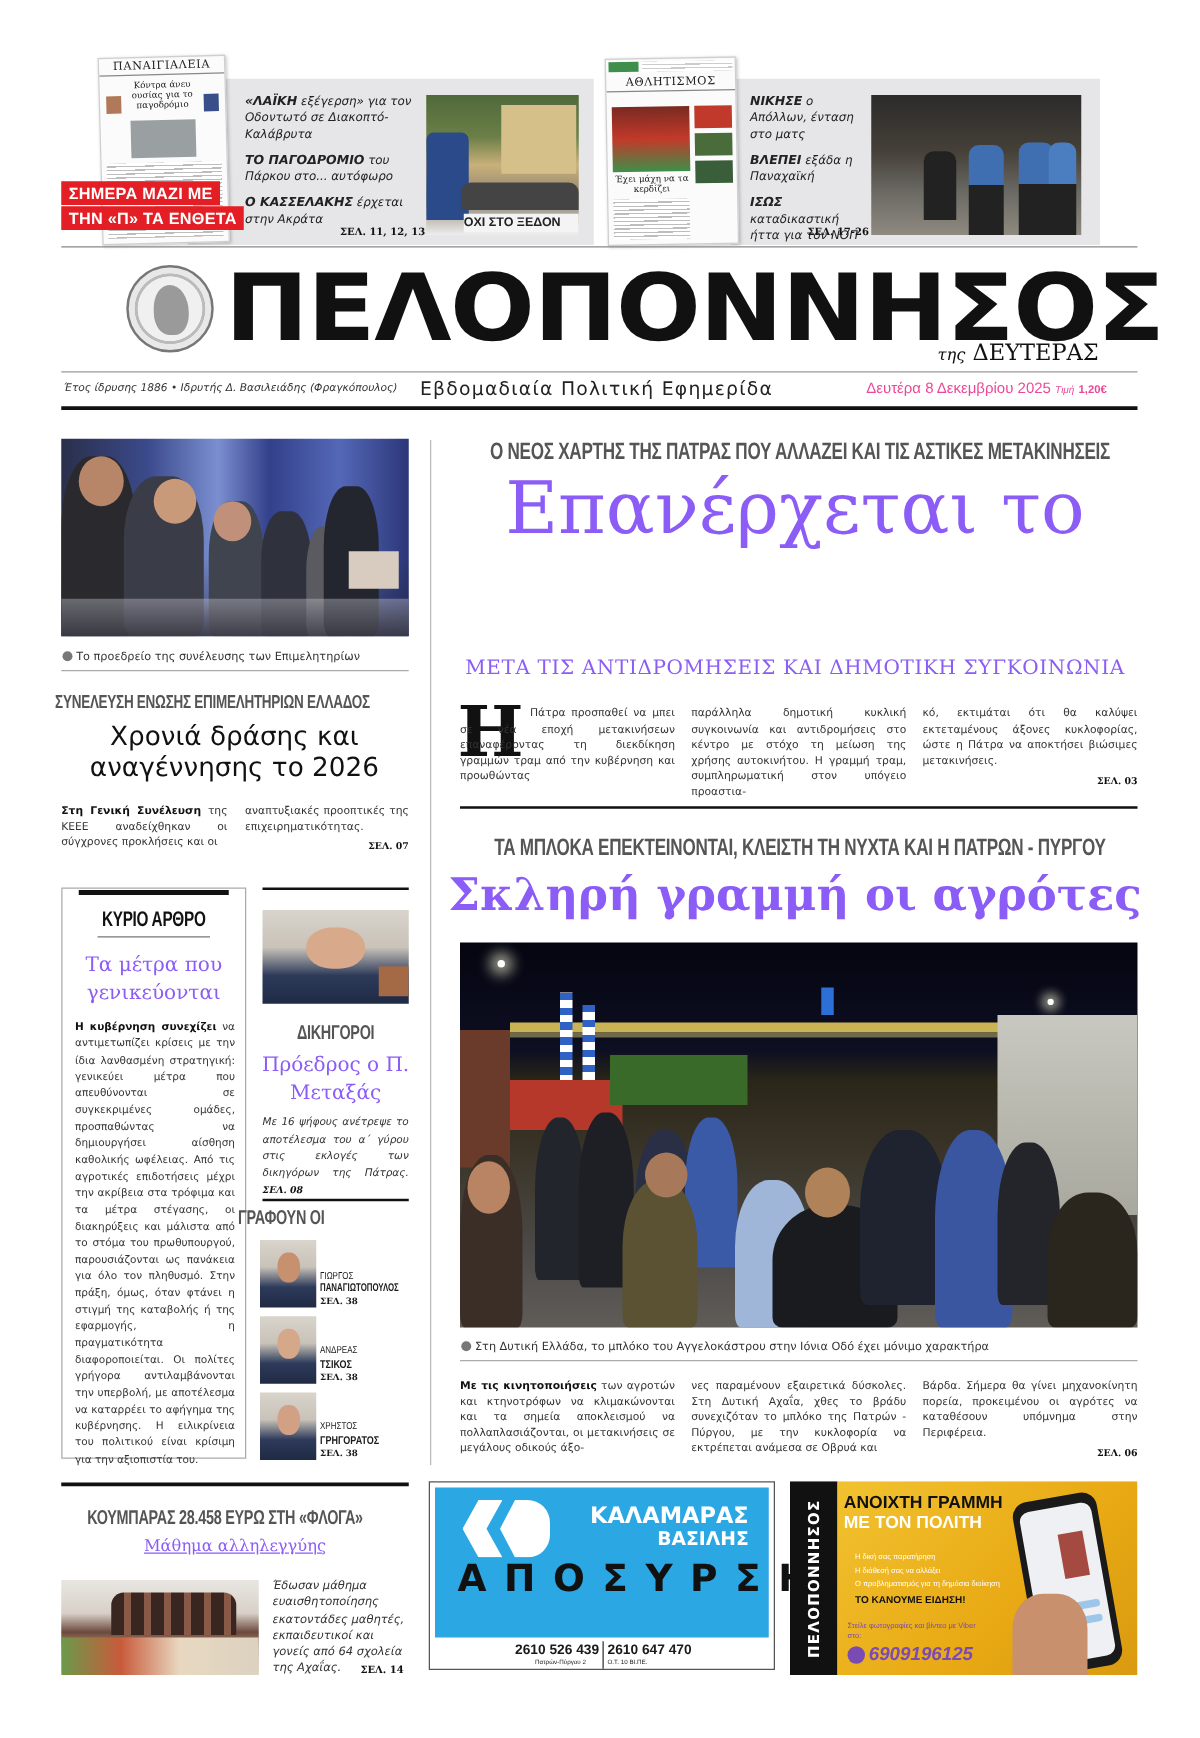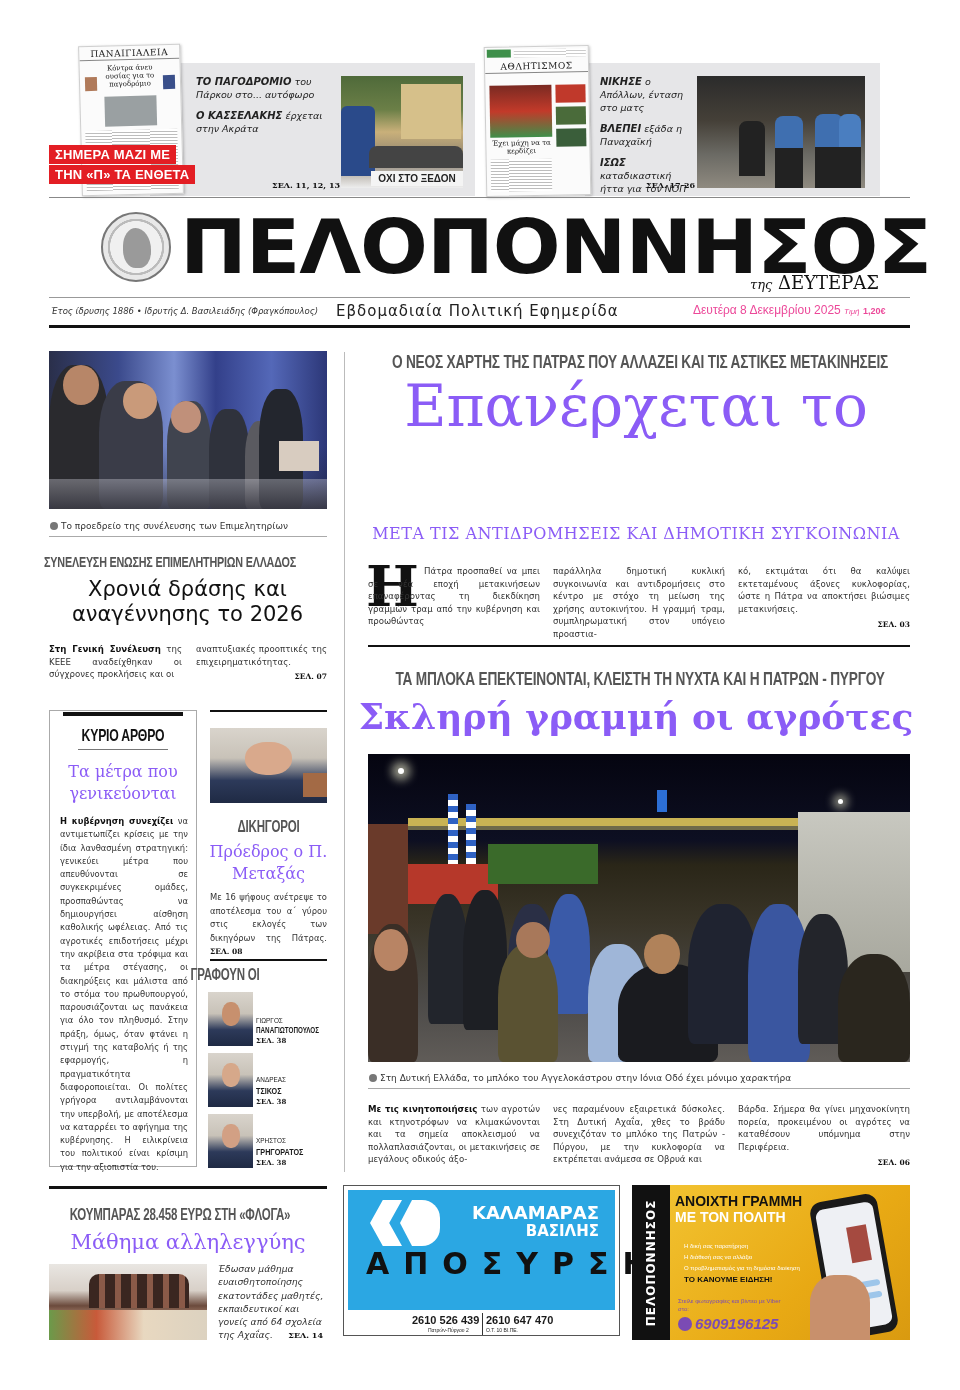"«ΛΑΪΚΗ εξέγερση» για τον Οδοντωτό" div.promo-line { html: none -> <div><b>«ΛΑΪΚΗ</b><span> εξέγερση» για τον Οδοντωτό σε Διακοπτό-Καλάβρυτα</span></div> }
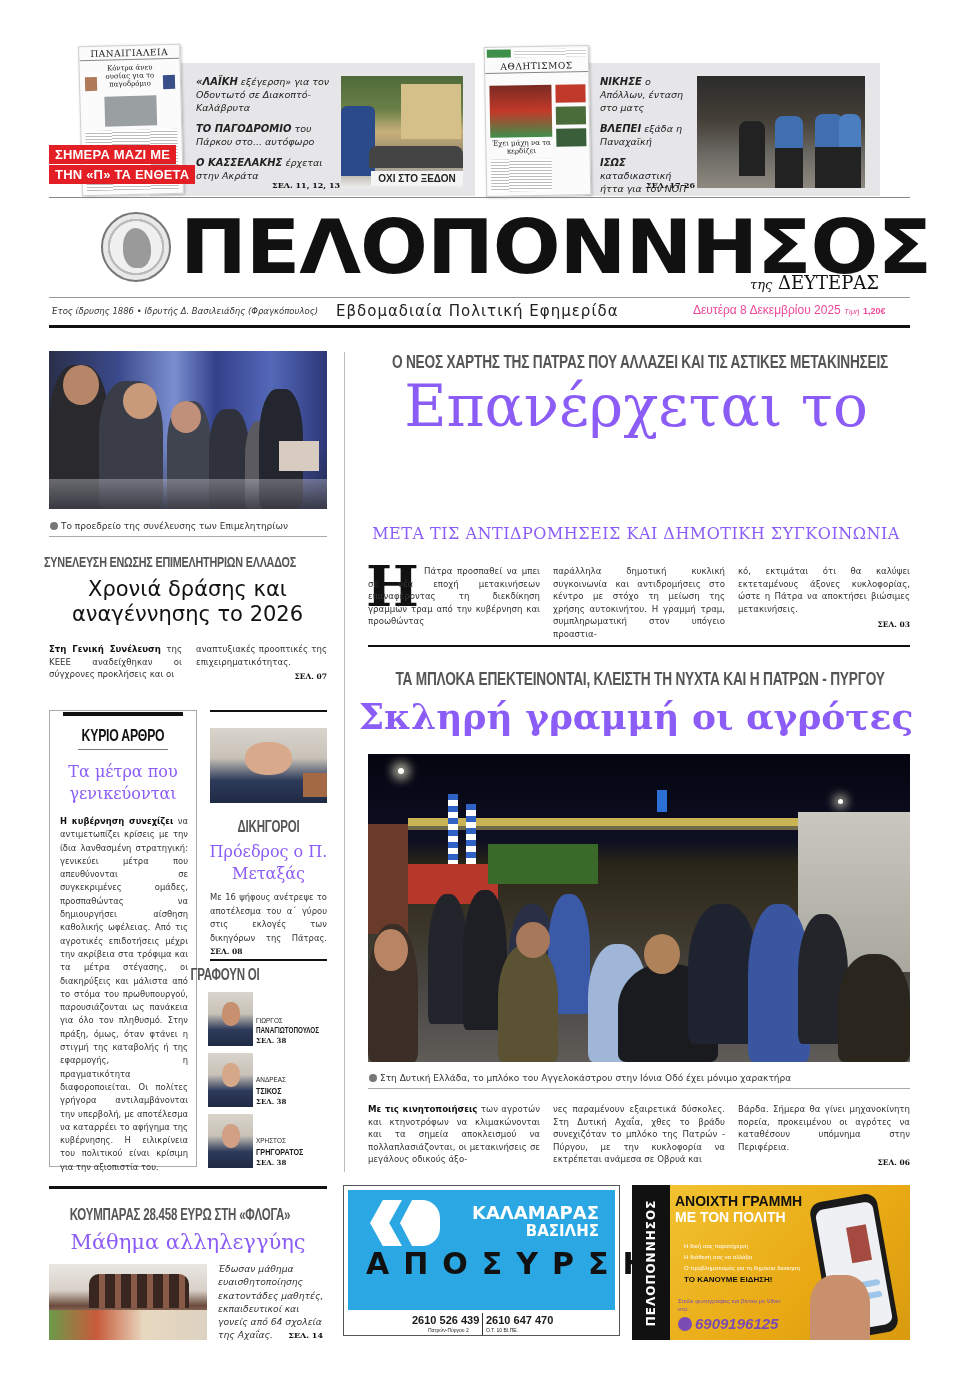"ΟΧΙ ΣΤΟ ΞΕΔΟΝ" div { text-align: center -> left }
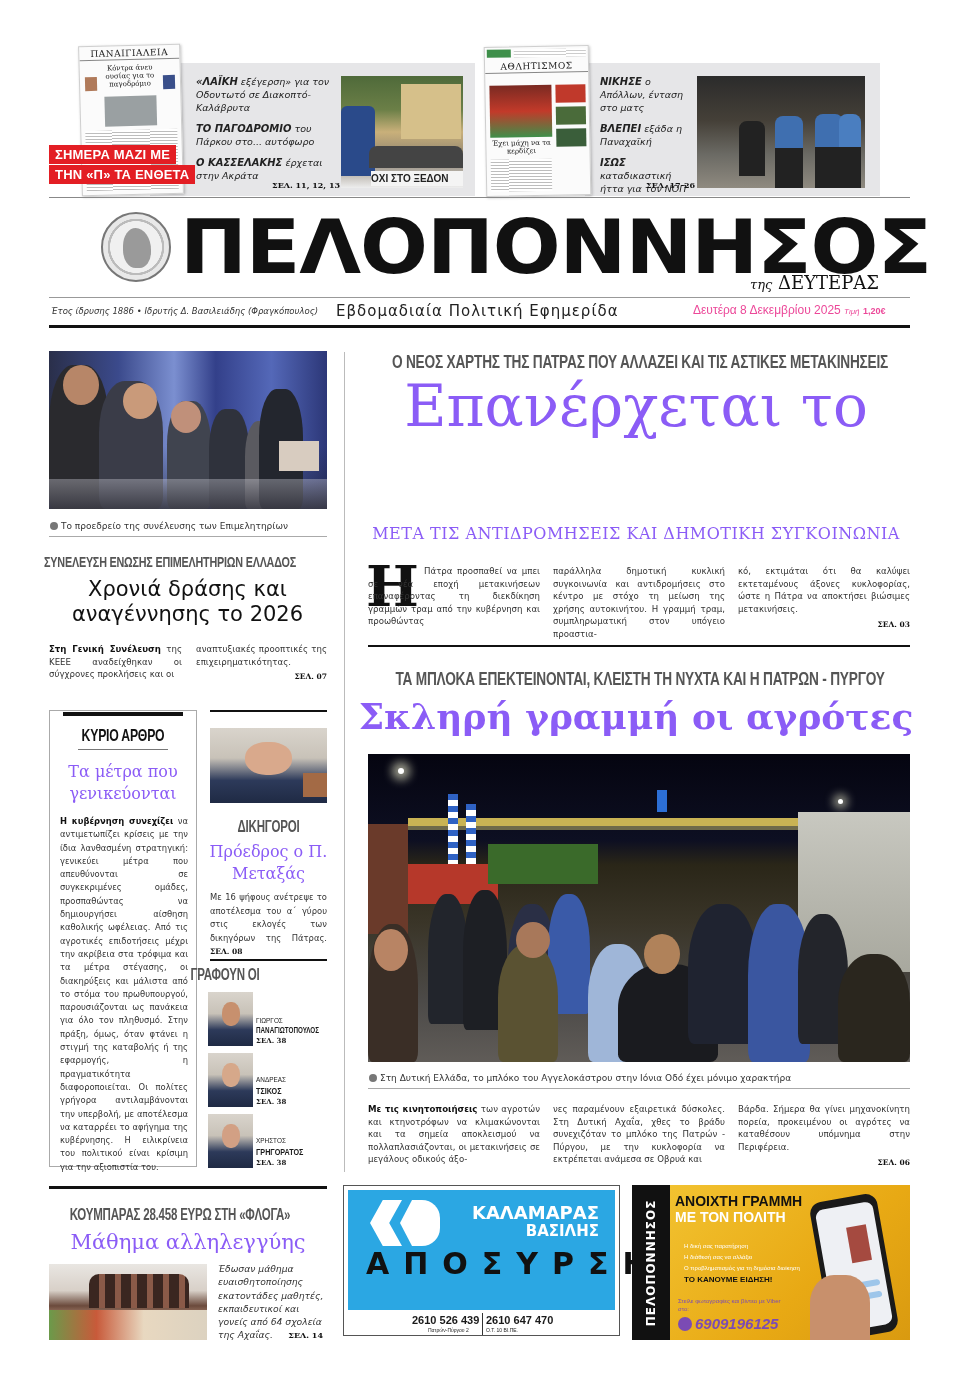"Με 16 ψήφους ανέτρεψε το" div.abs { font-style: none -> italic }
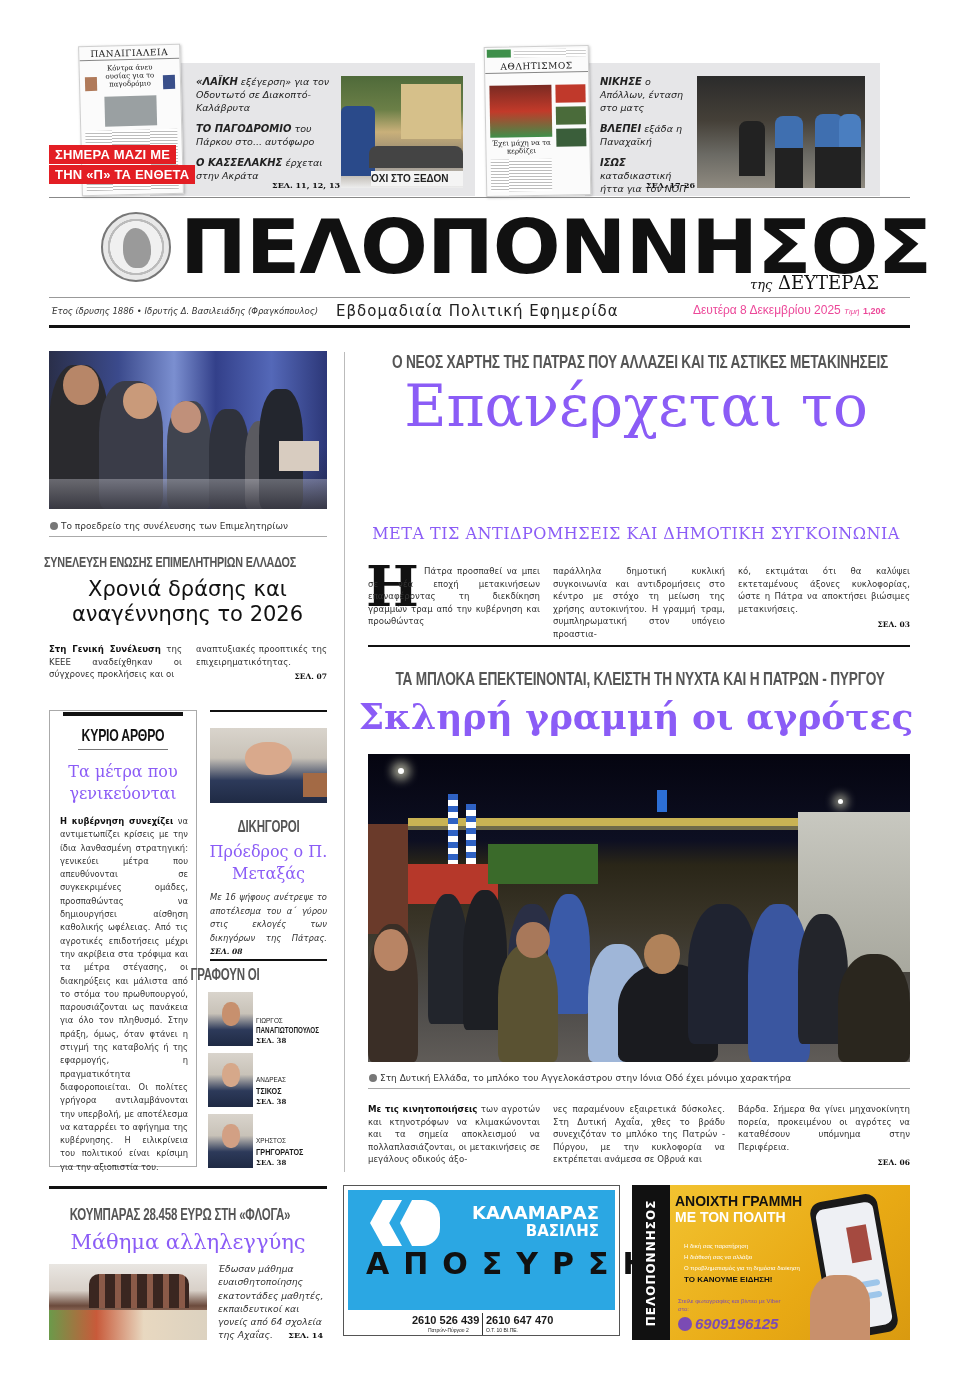"Μάθημα αλληλεγγύης" div.abs { font-size: 21px -> 13px; text-decoration: none -> underline }
